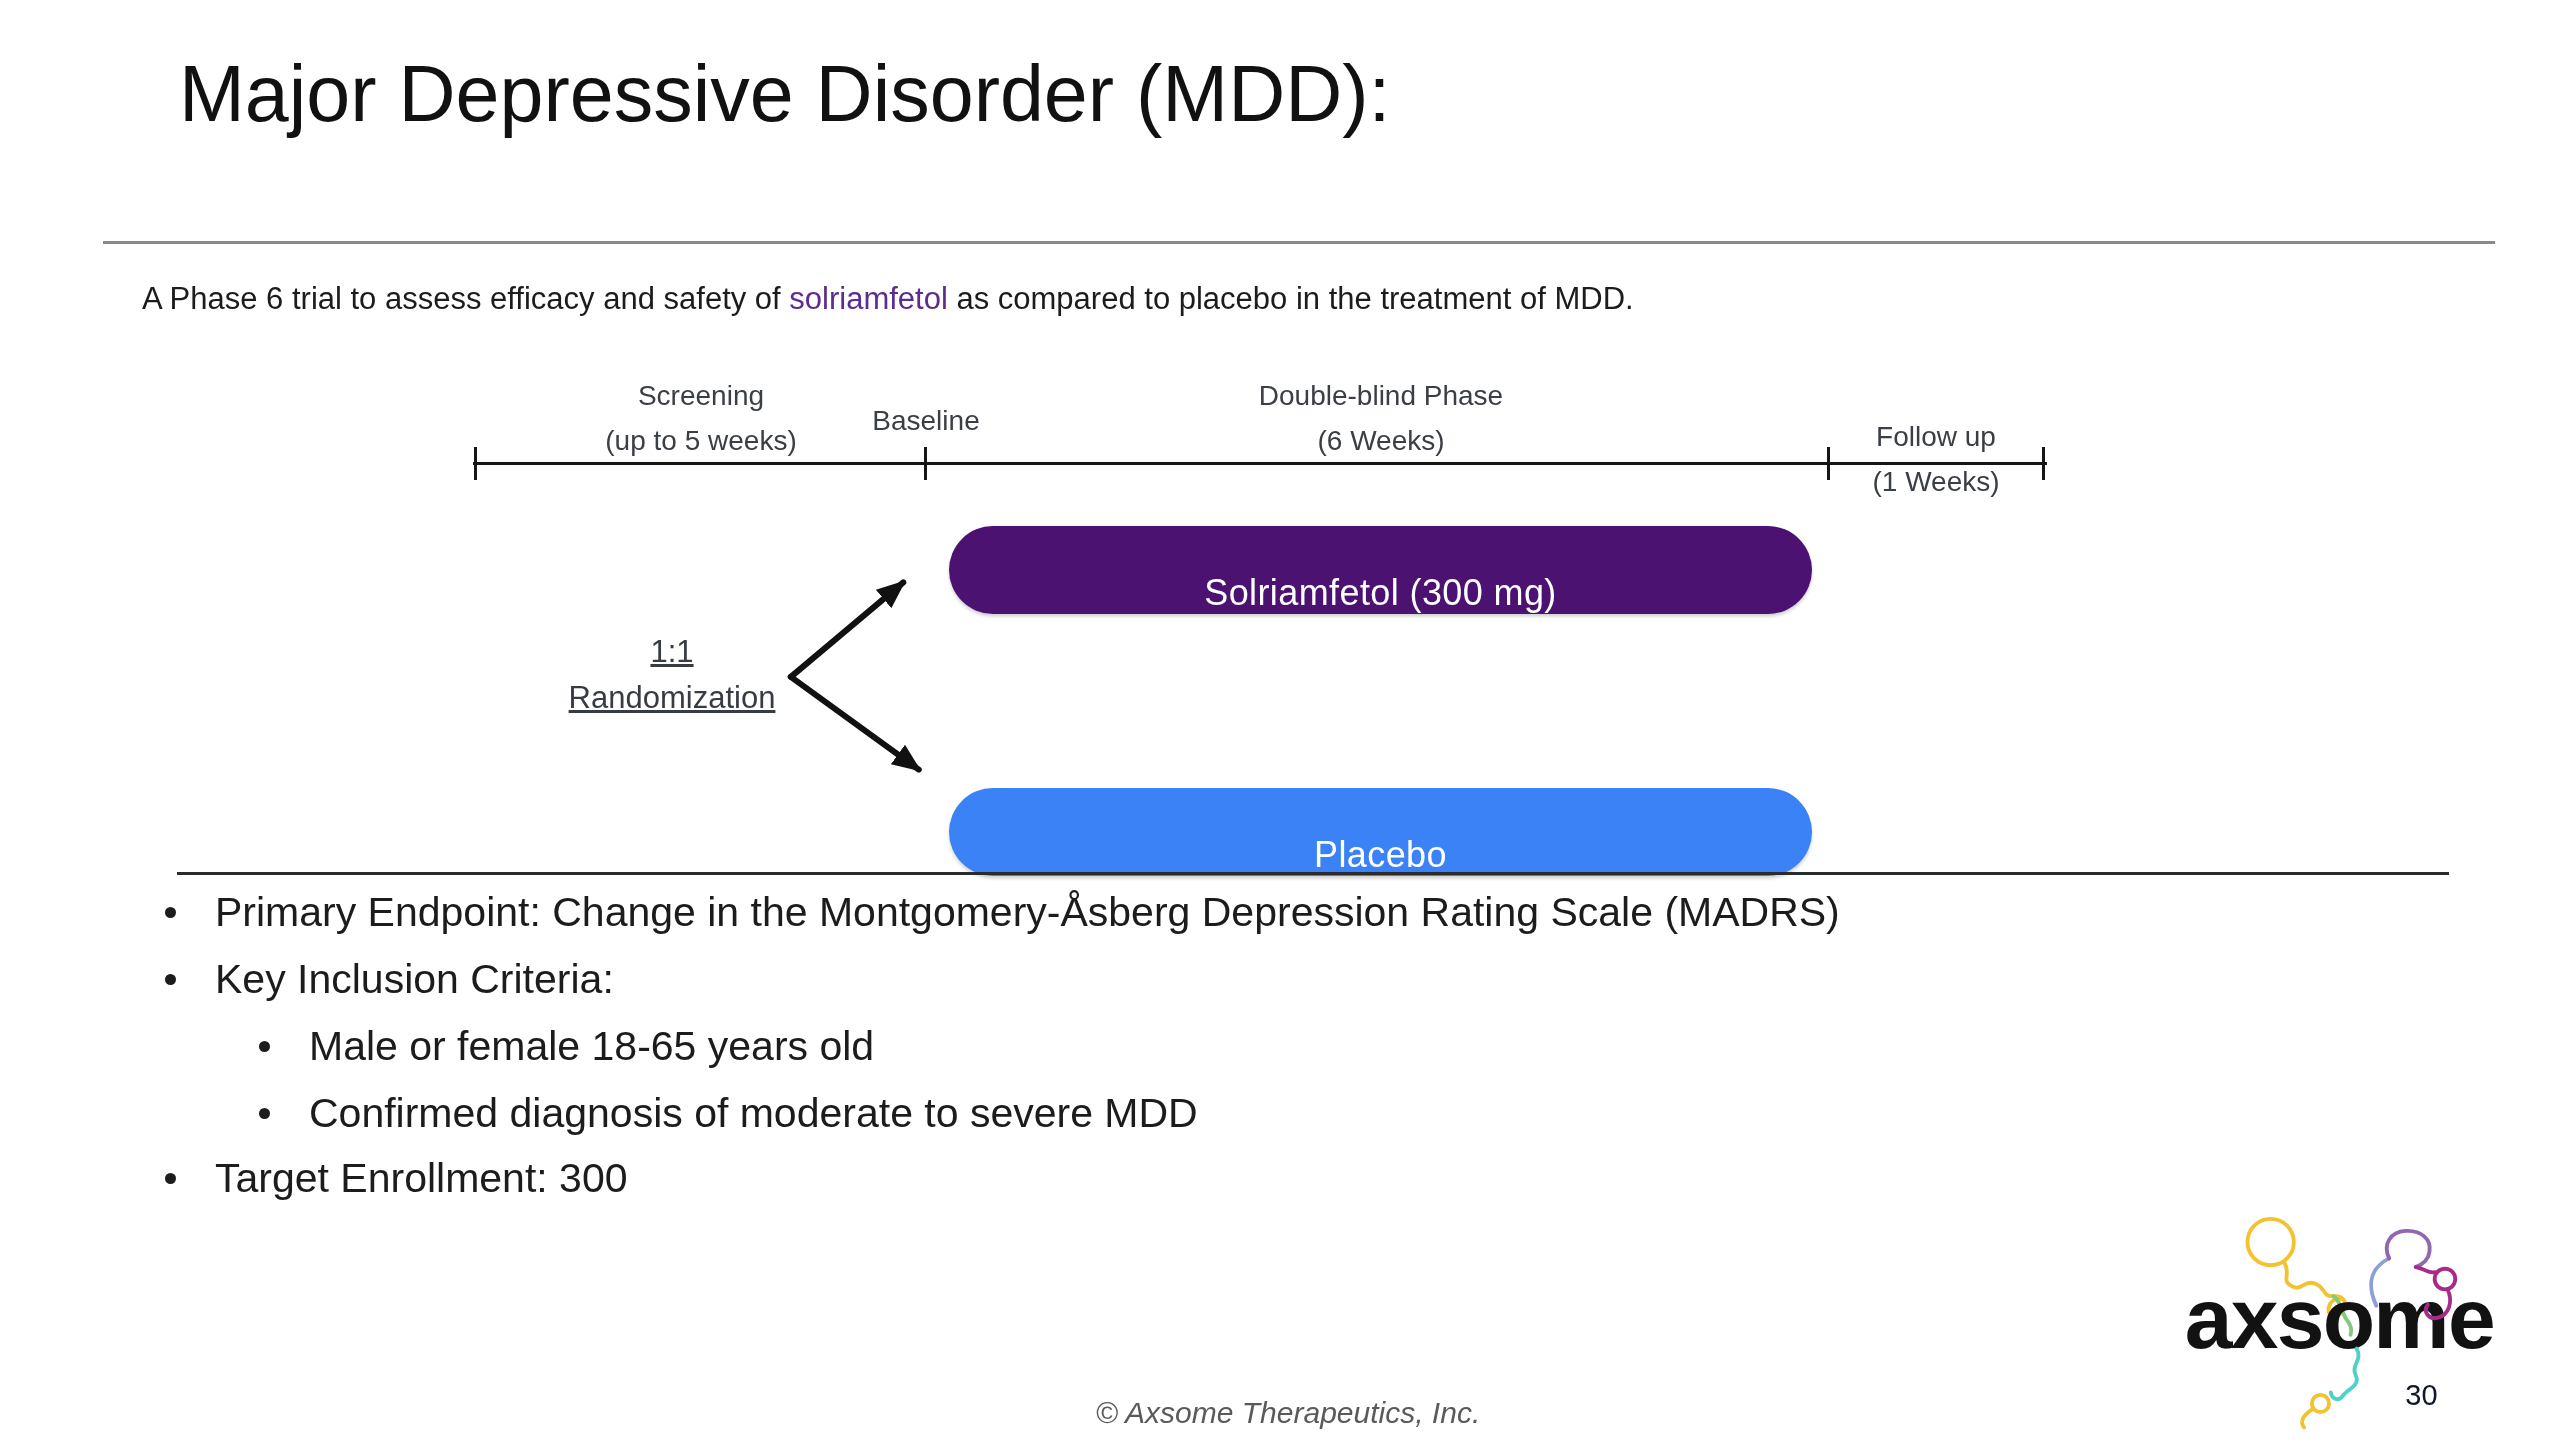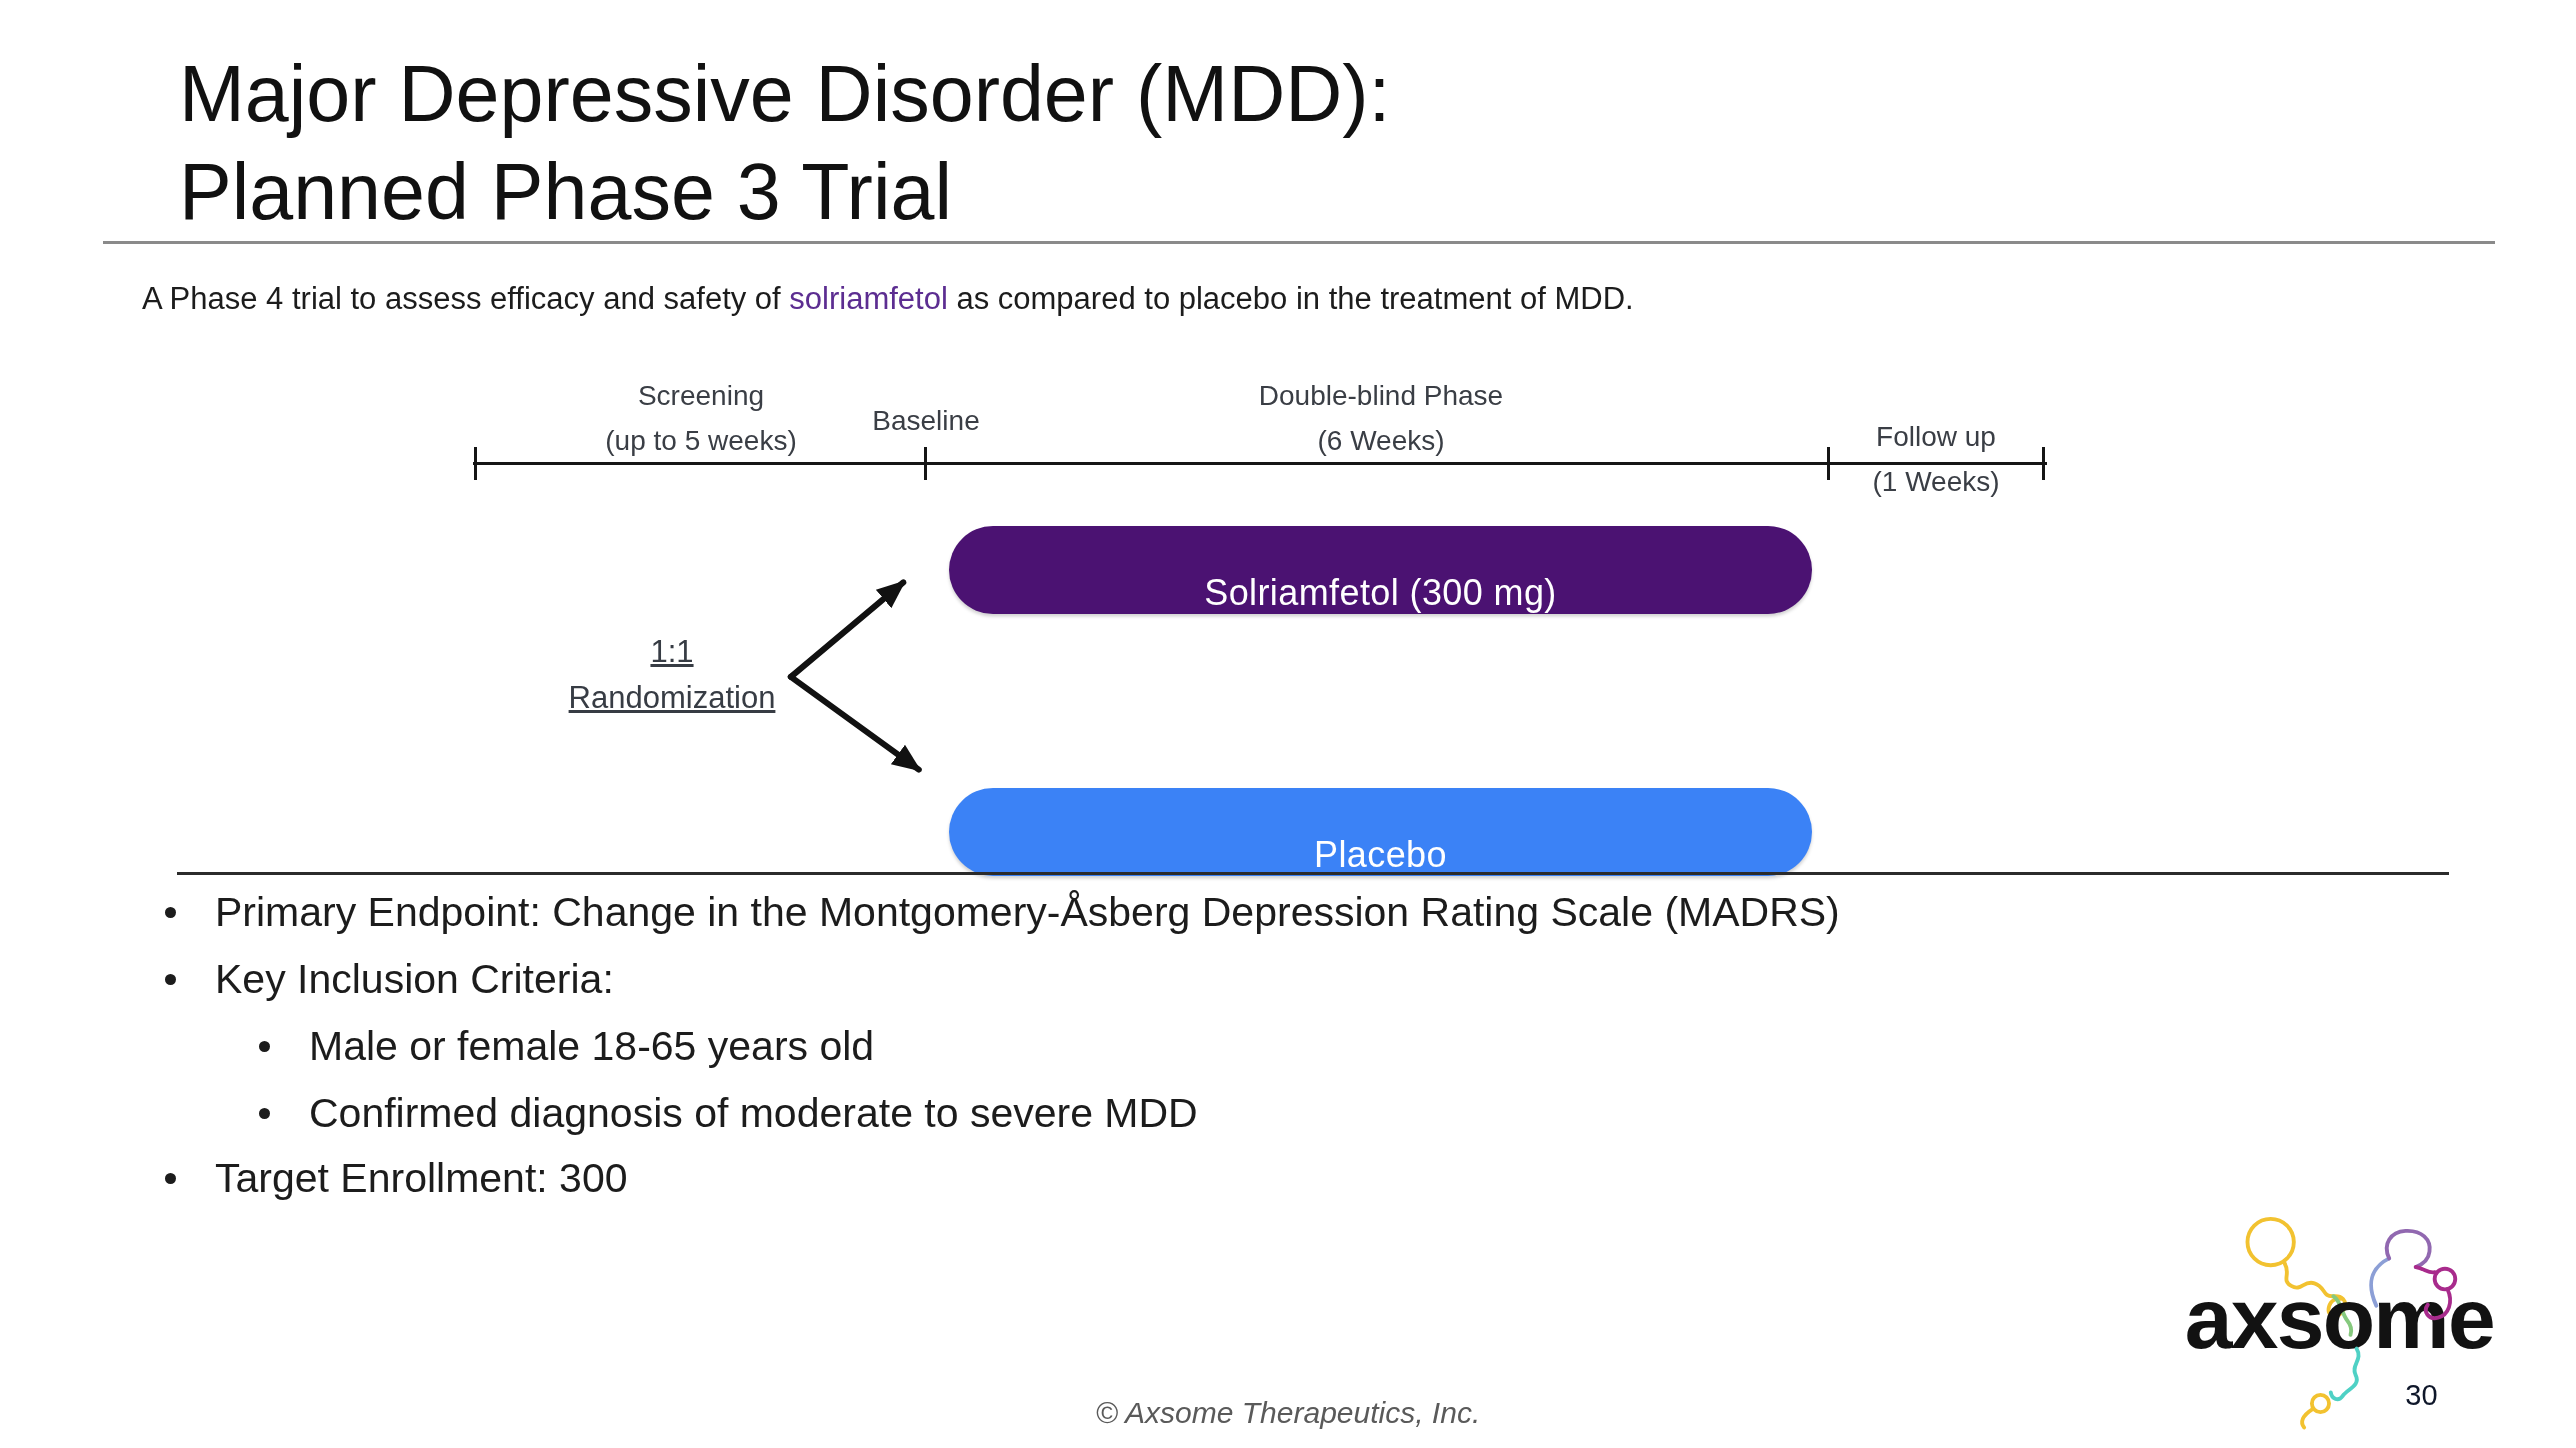"Planned Phase 3 Trial" div { html: <div>Planned Phase 3 Trial</div> -> none }
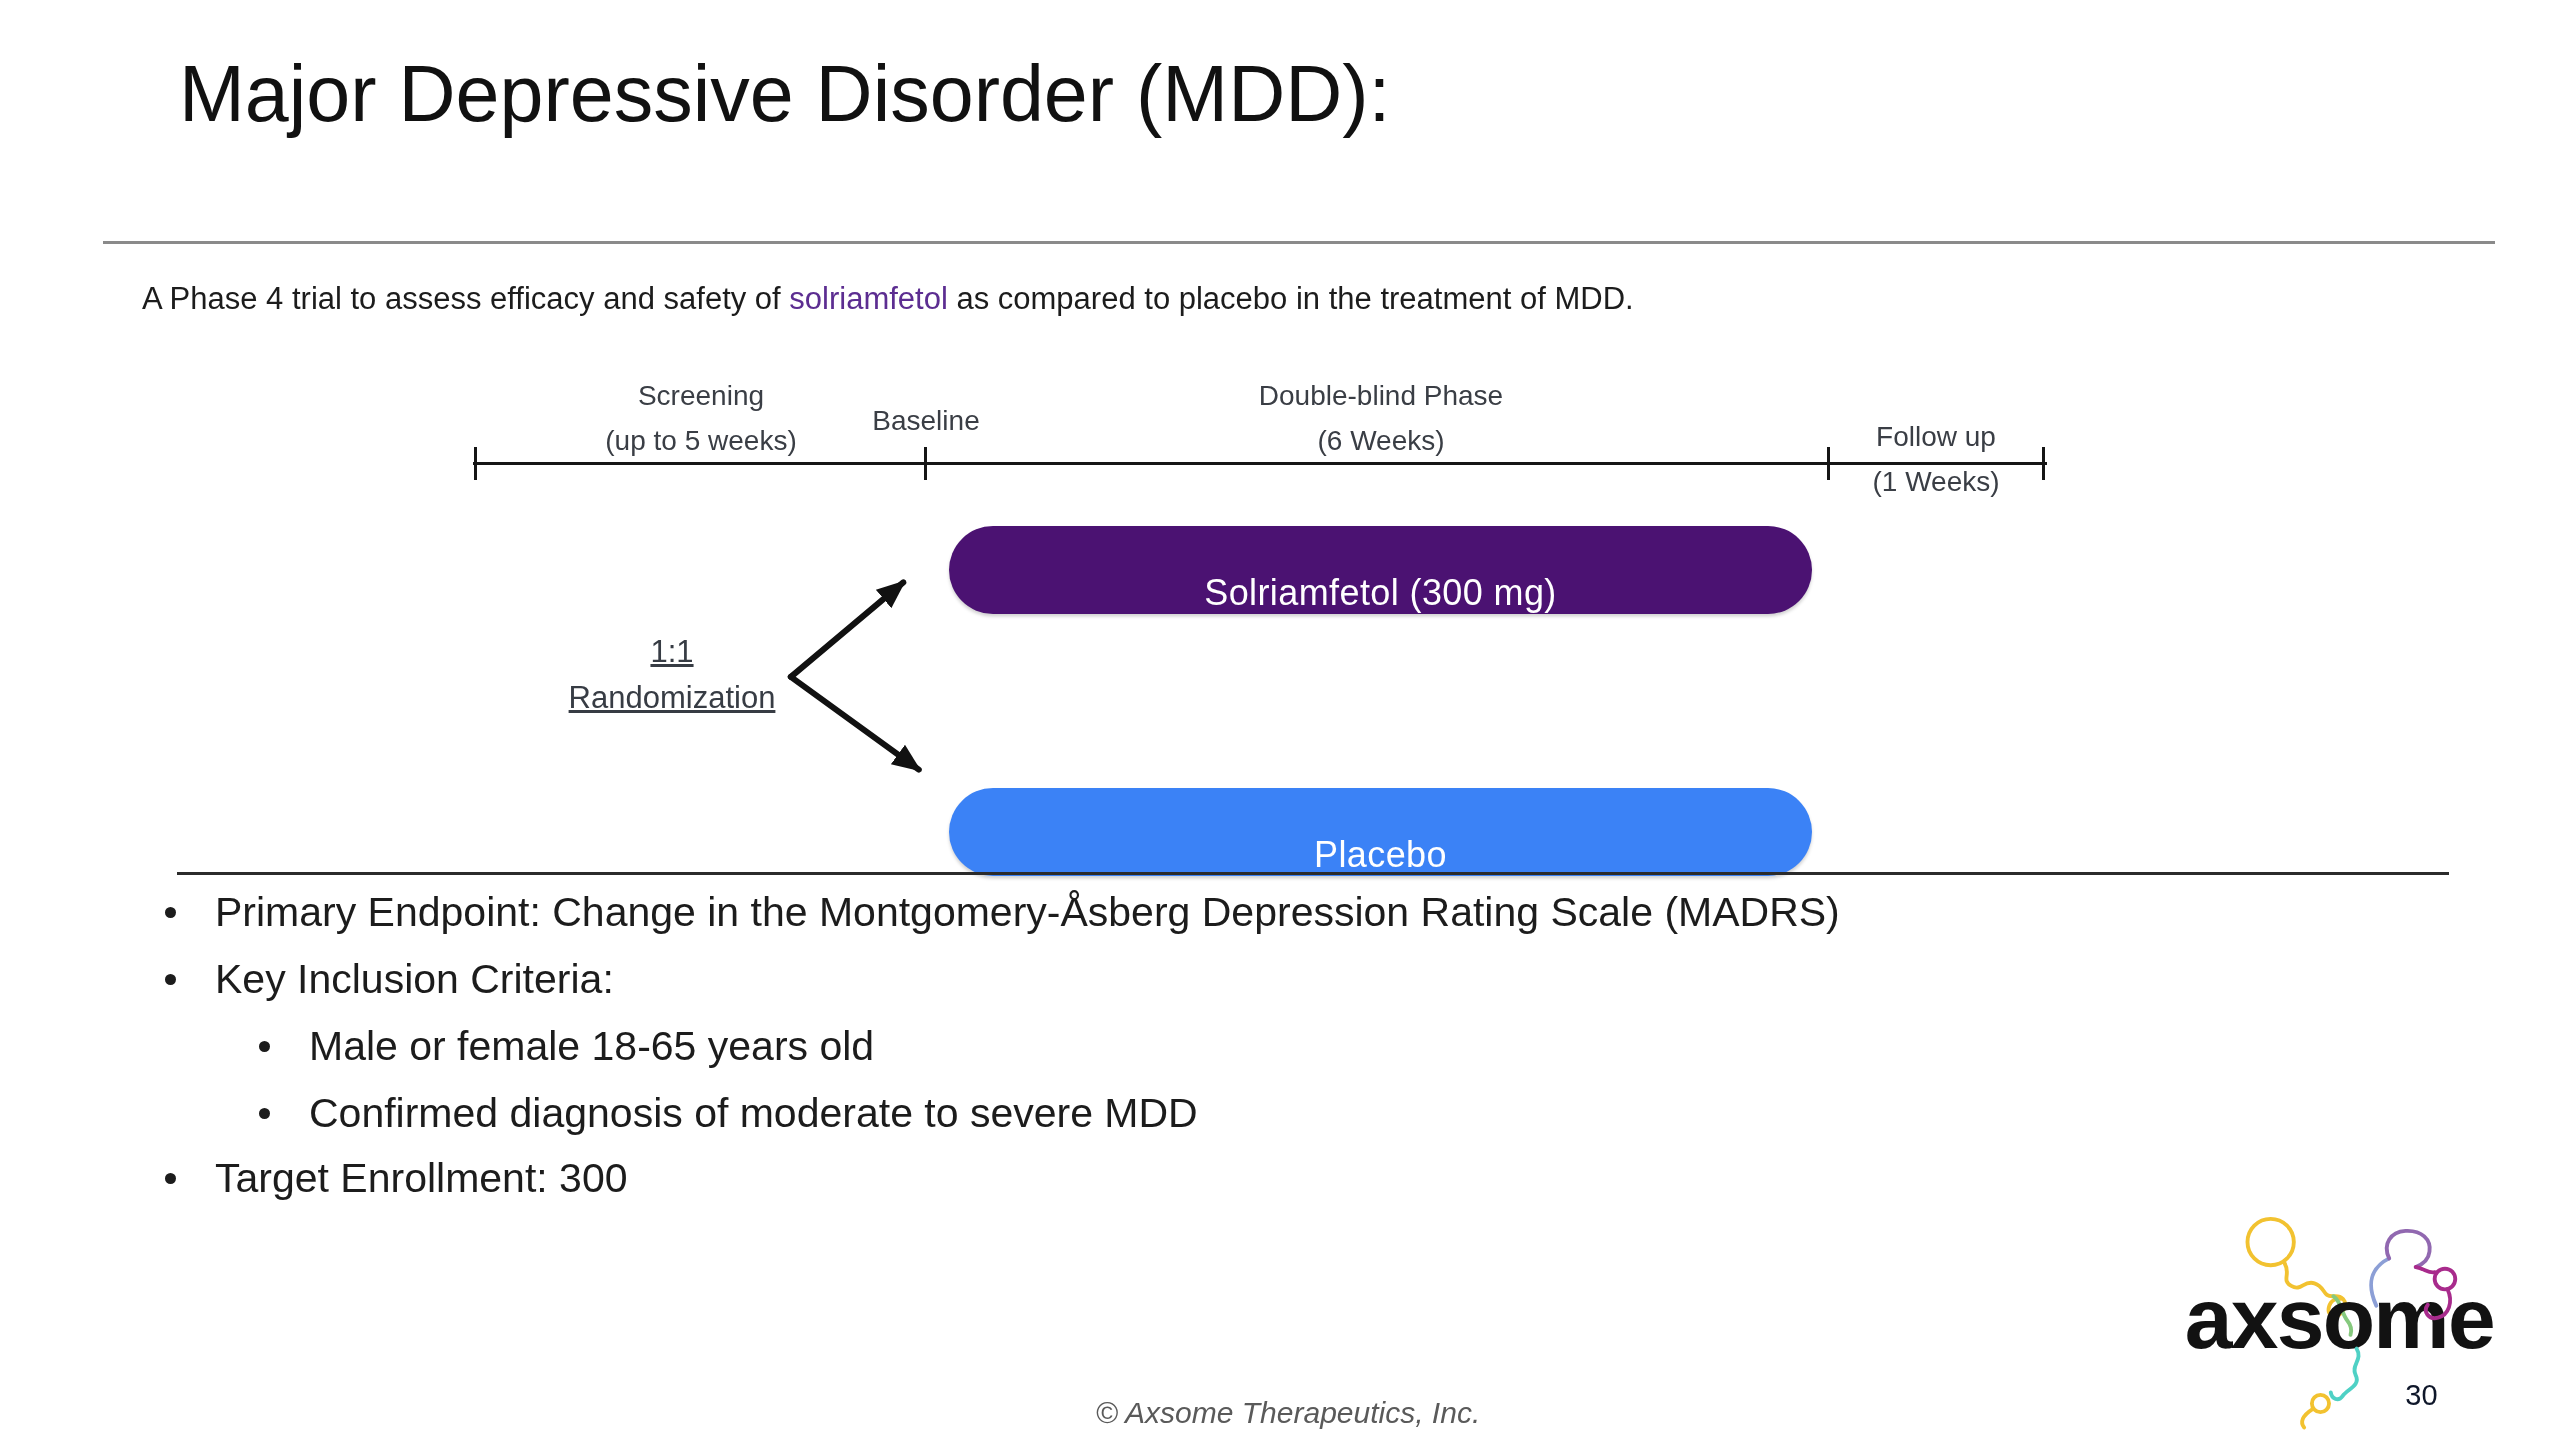"A Phase 4 trial to" span { text: 4 -> 6 }
